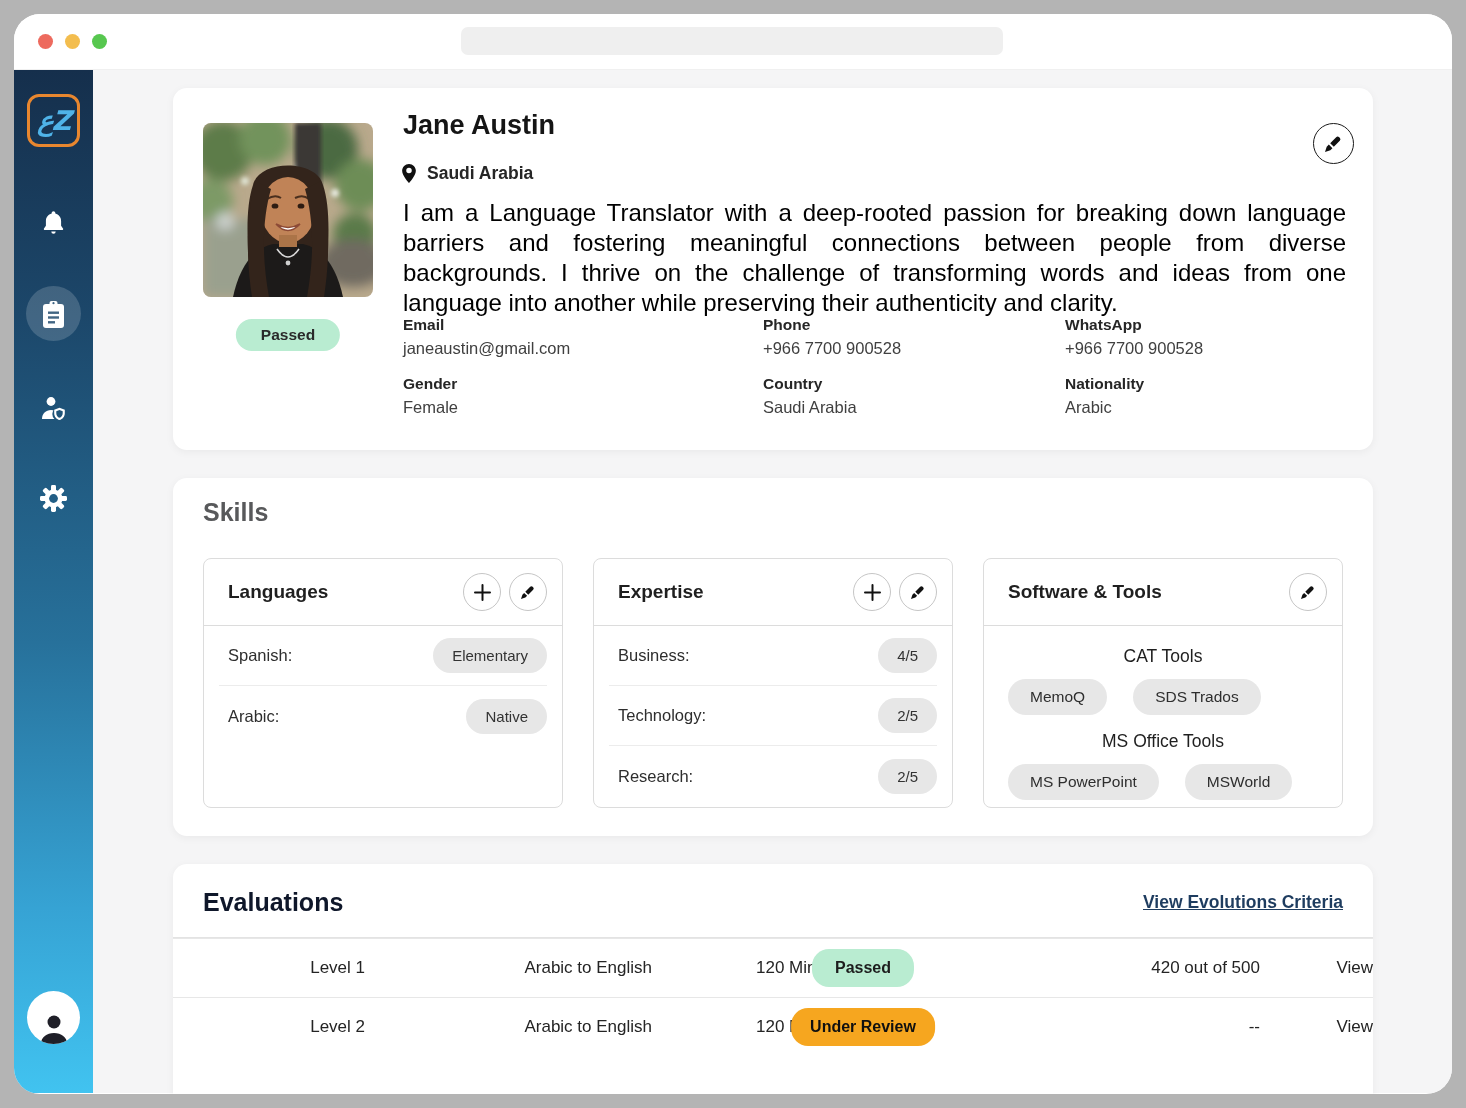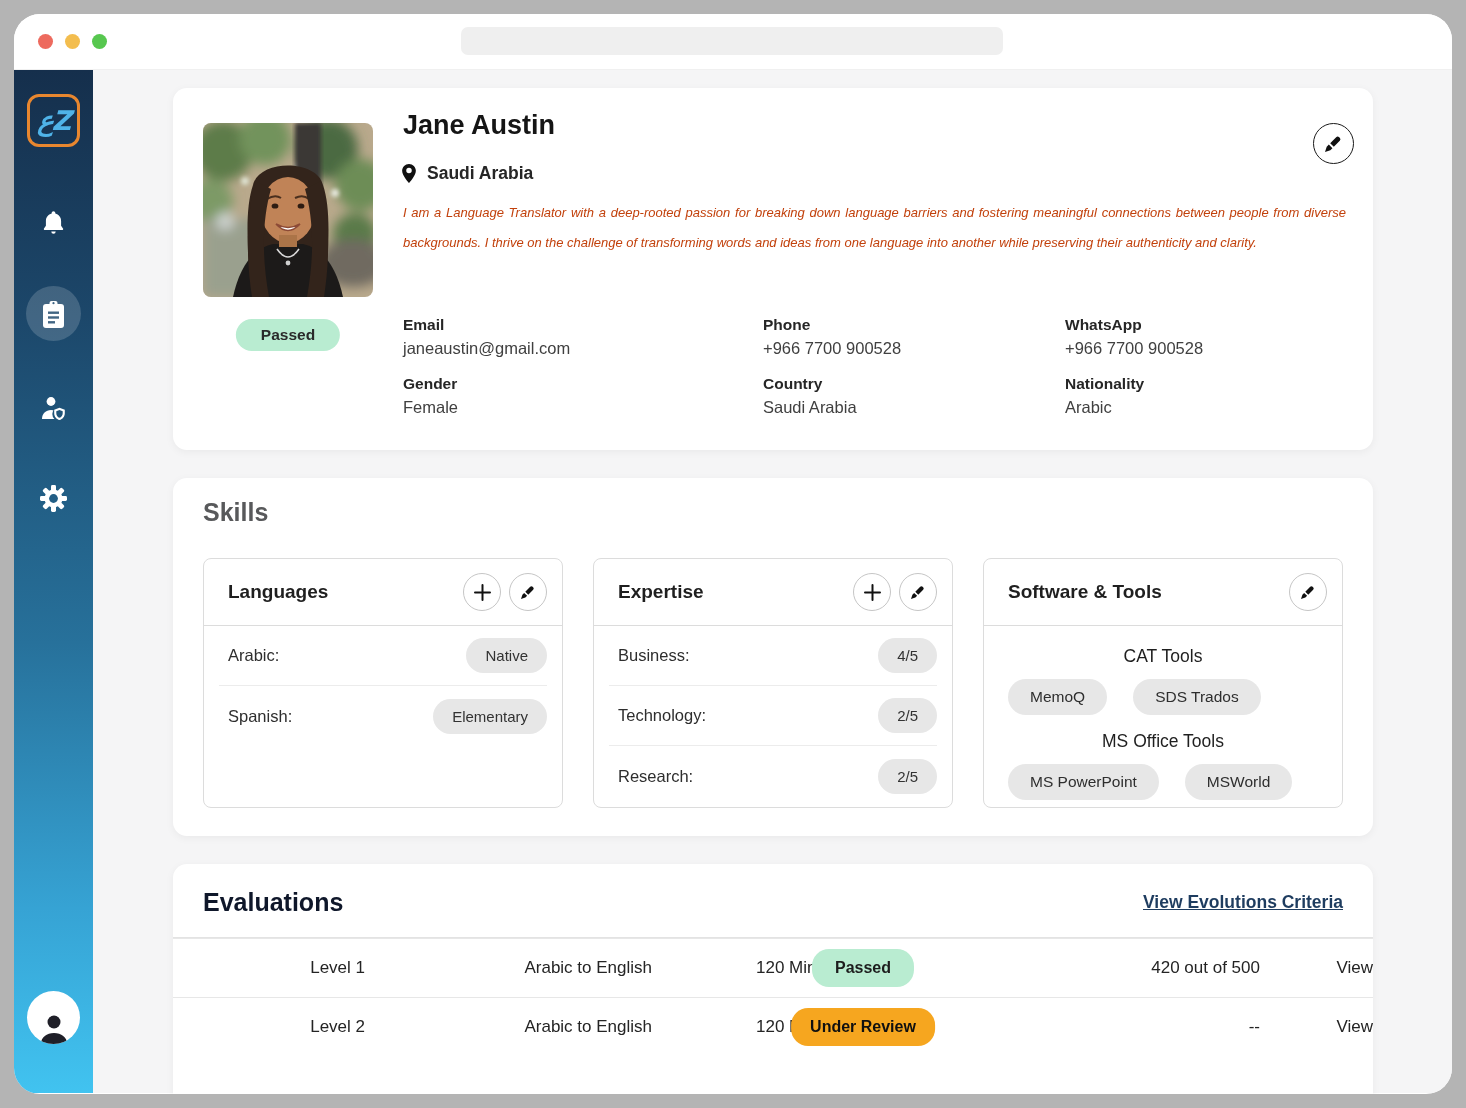"I am a Language Translator" .pbio { color: #c2410c -> #000000; font-size: 13px -> 24px; font-style: italic -> none }
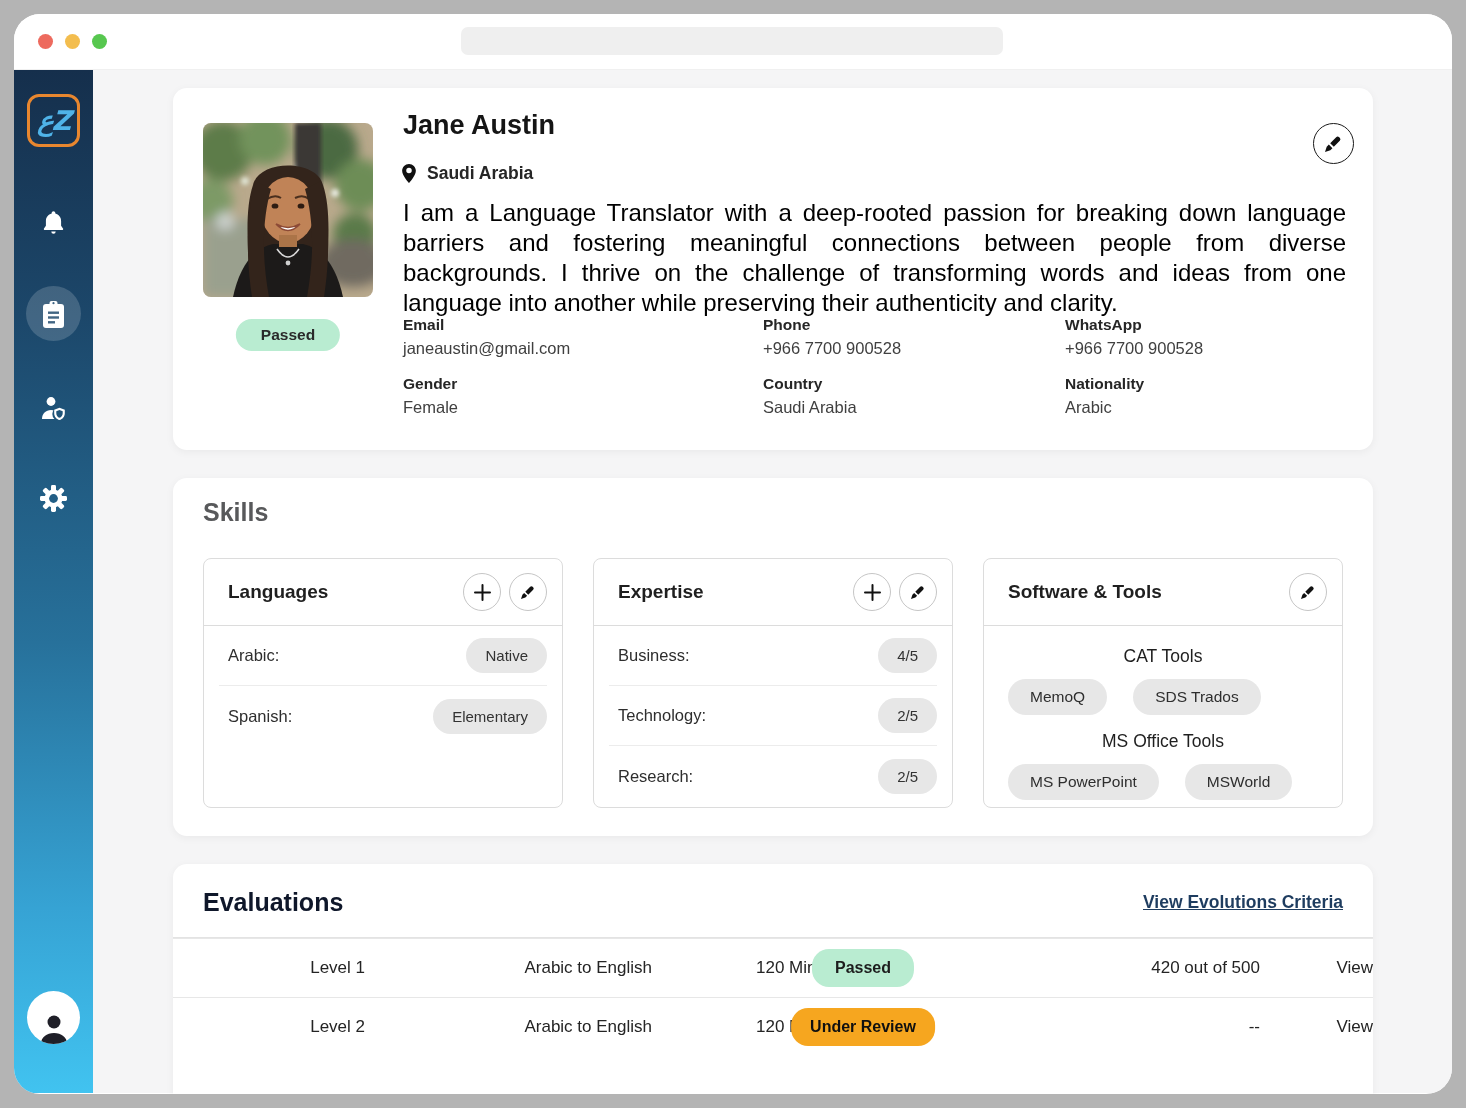"Arabic:" div.kv-row { order: before "Spanish:" -> after "Spanish:" }
